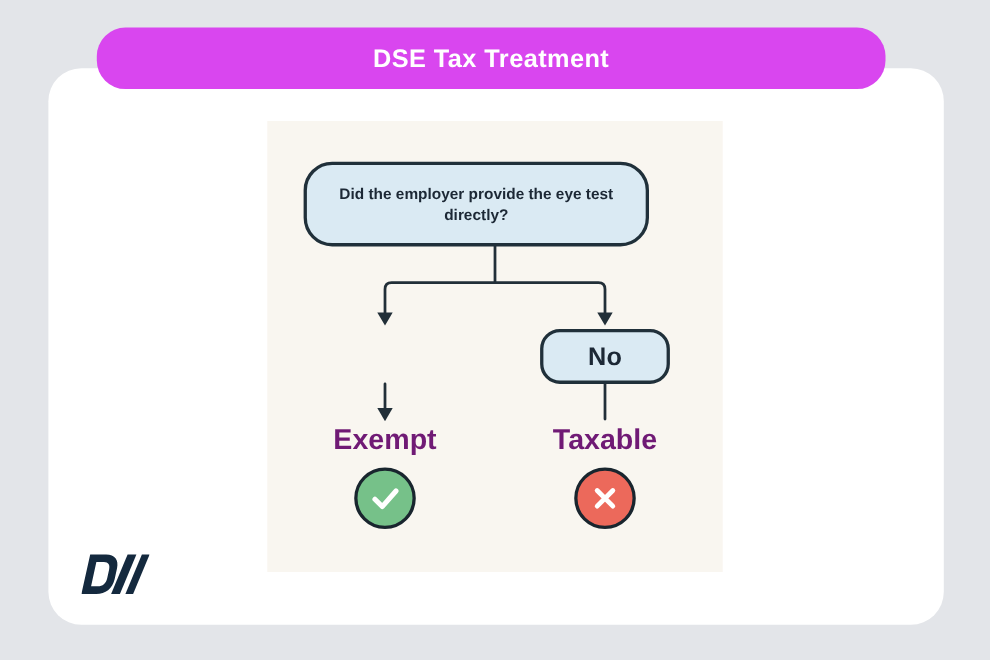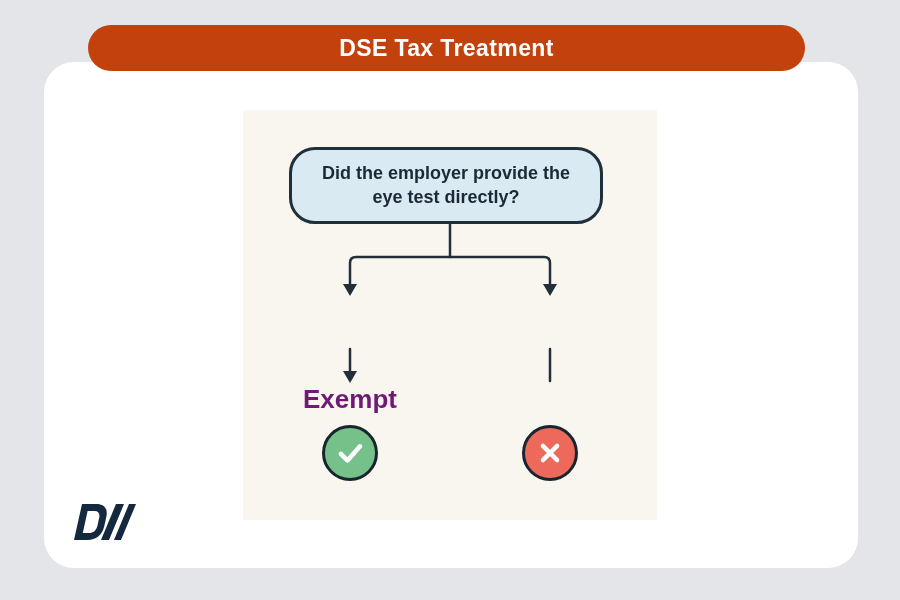"DSE Tax Treatment" .header-pill { background: #c2410c -> #d946ef; height: 46px -> 56px }
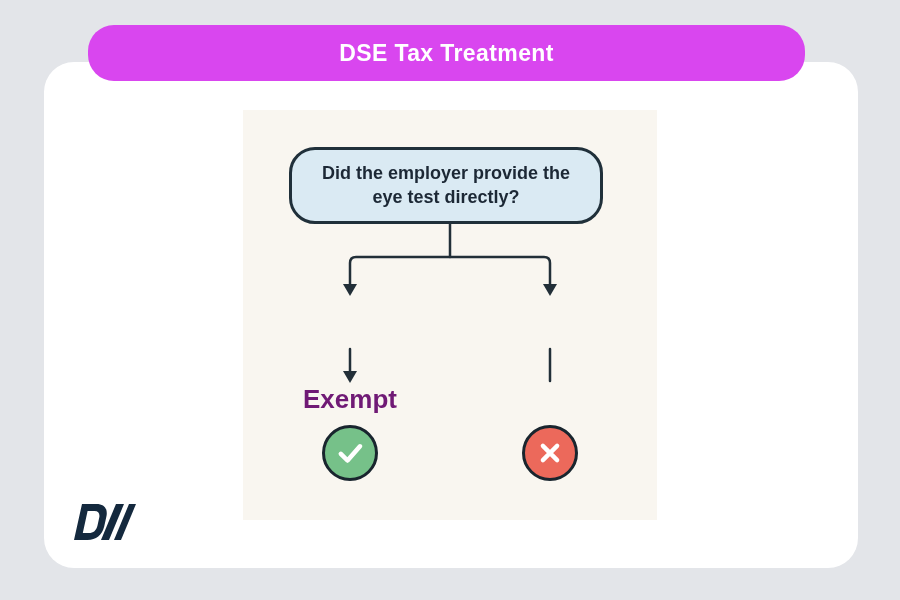"Did the employer provide the" .node.question { font-size: 18px -> 14px; left: 46px -> 33px }
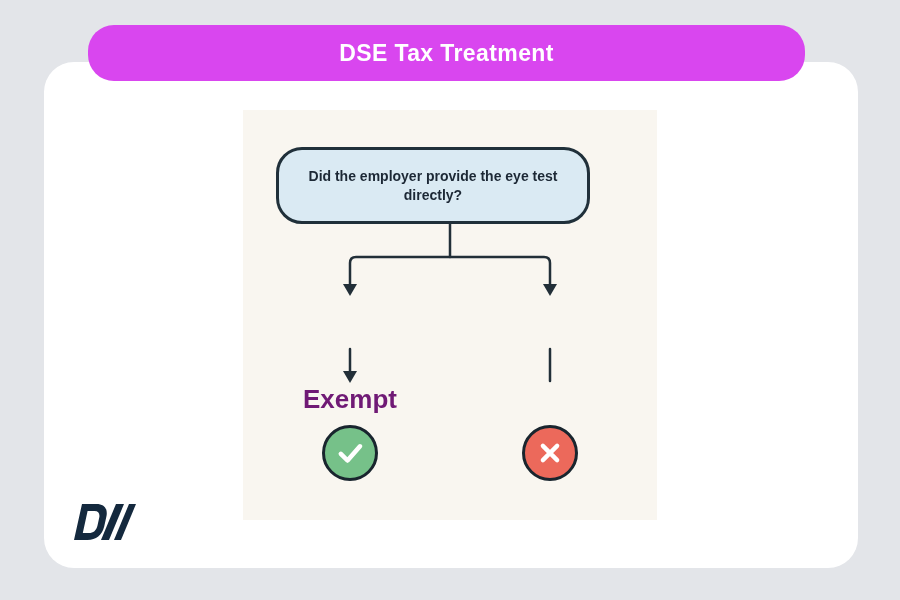"No" div.node { html: none -> <div> <span>No</span> </div> }
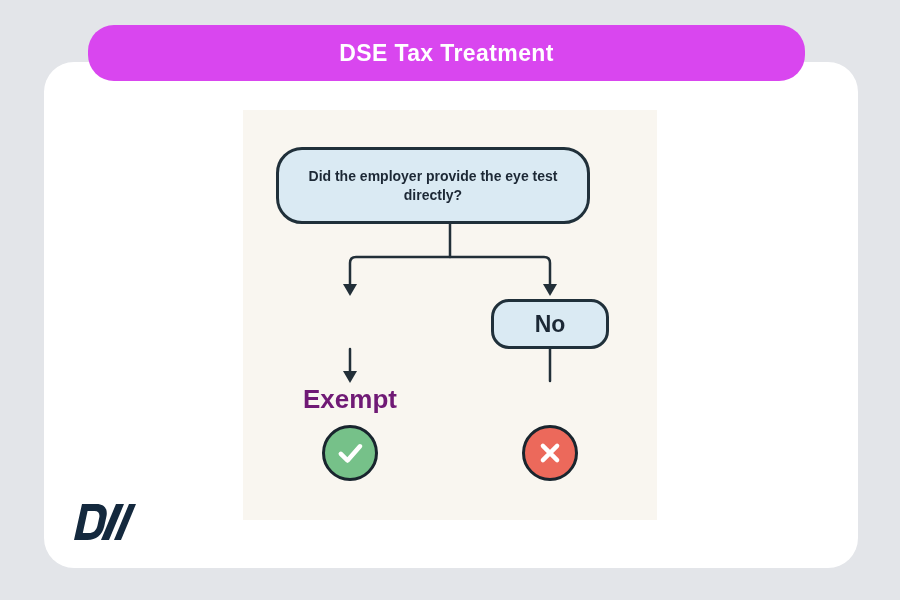"Taxable" div.outcome-label { html: none -> <div>Taxable</div> }
